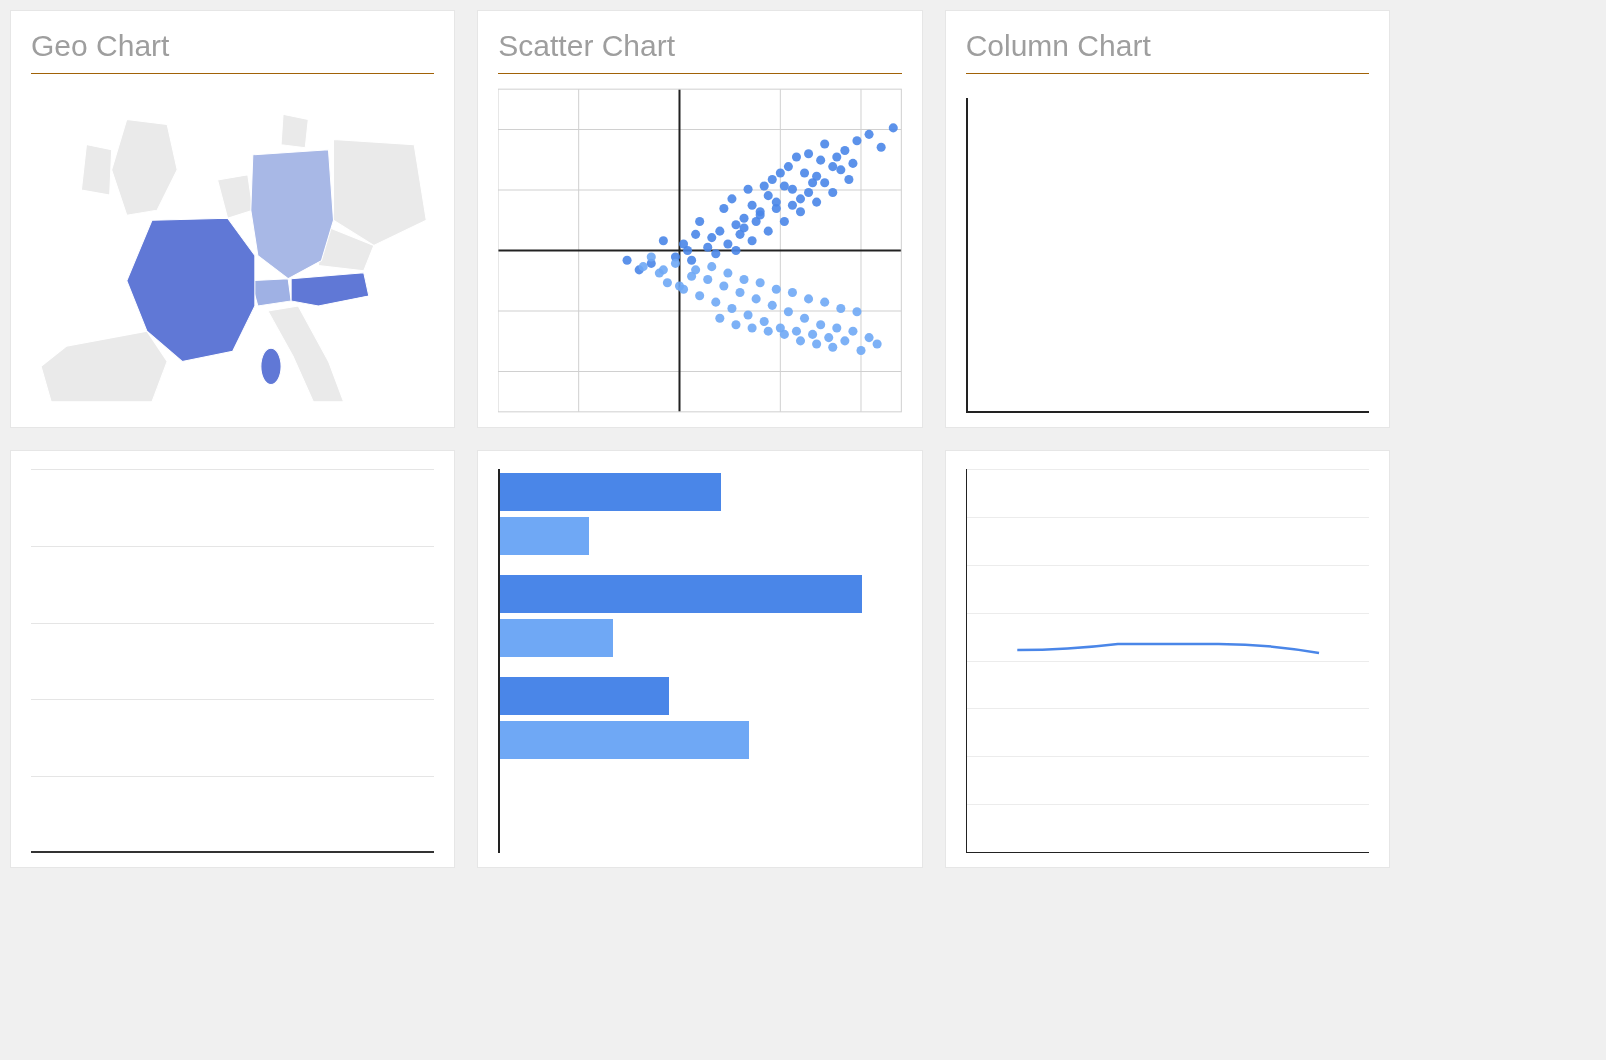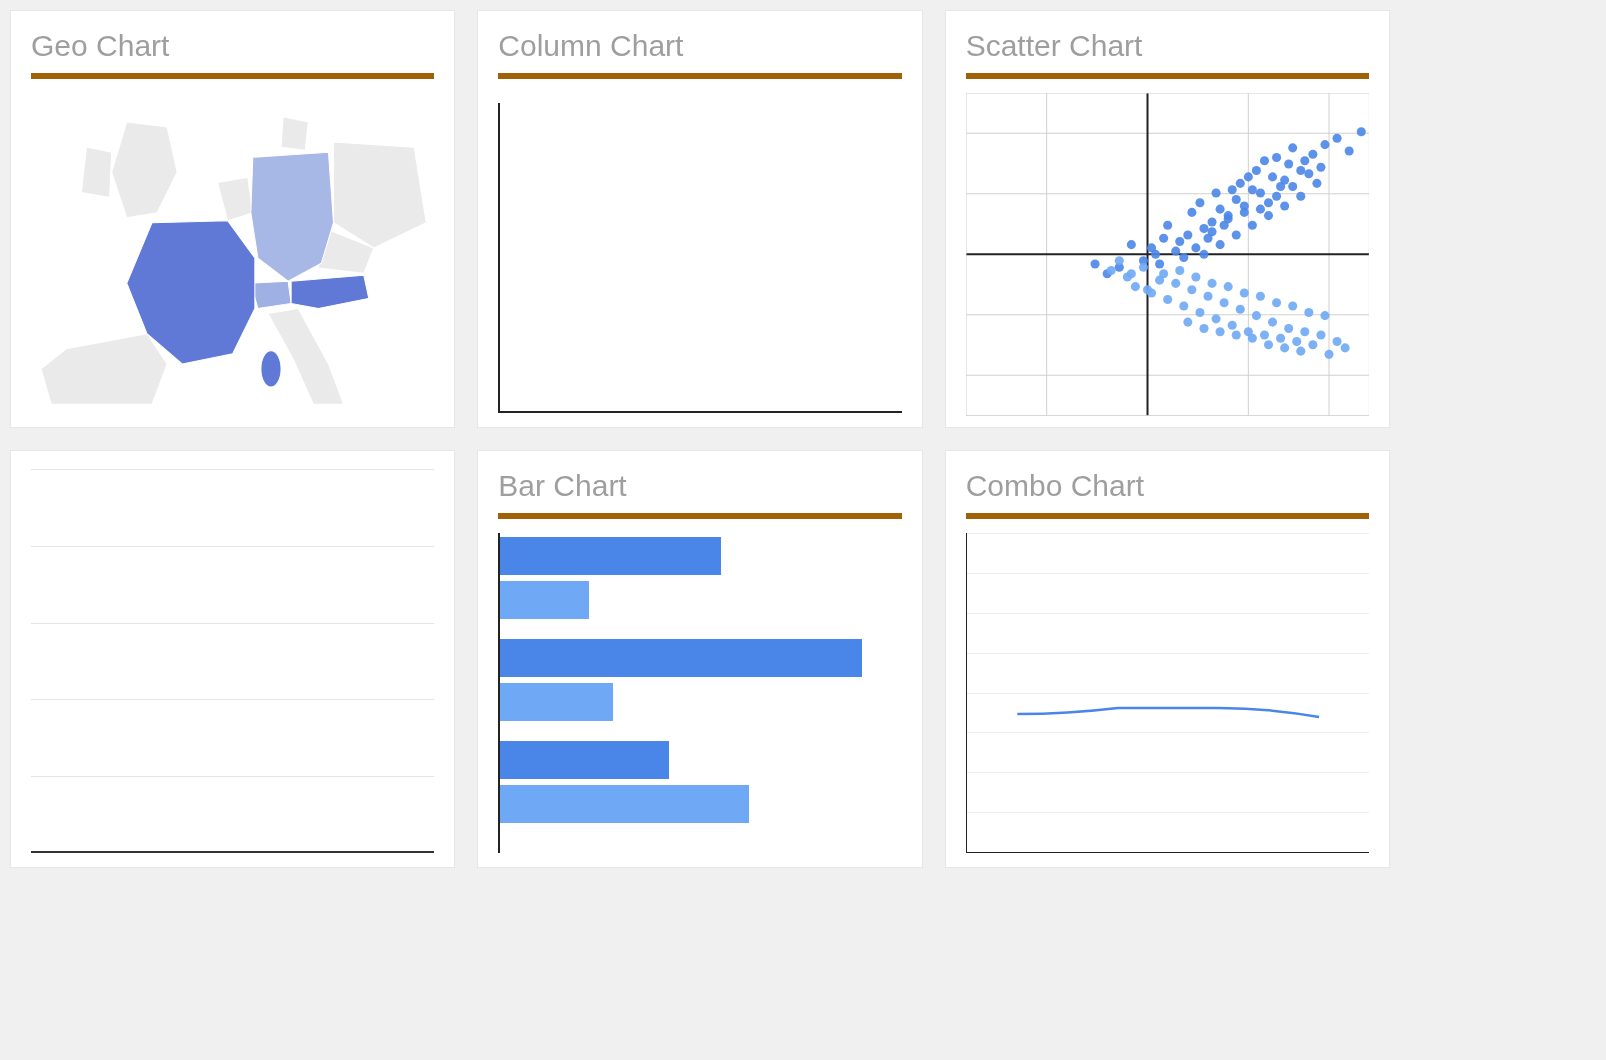"Geo Chart" .card-title { border-bottom: 6px solid #a16207 -> 1px solid #a16207 }
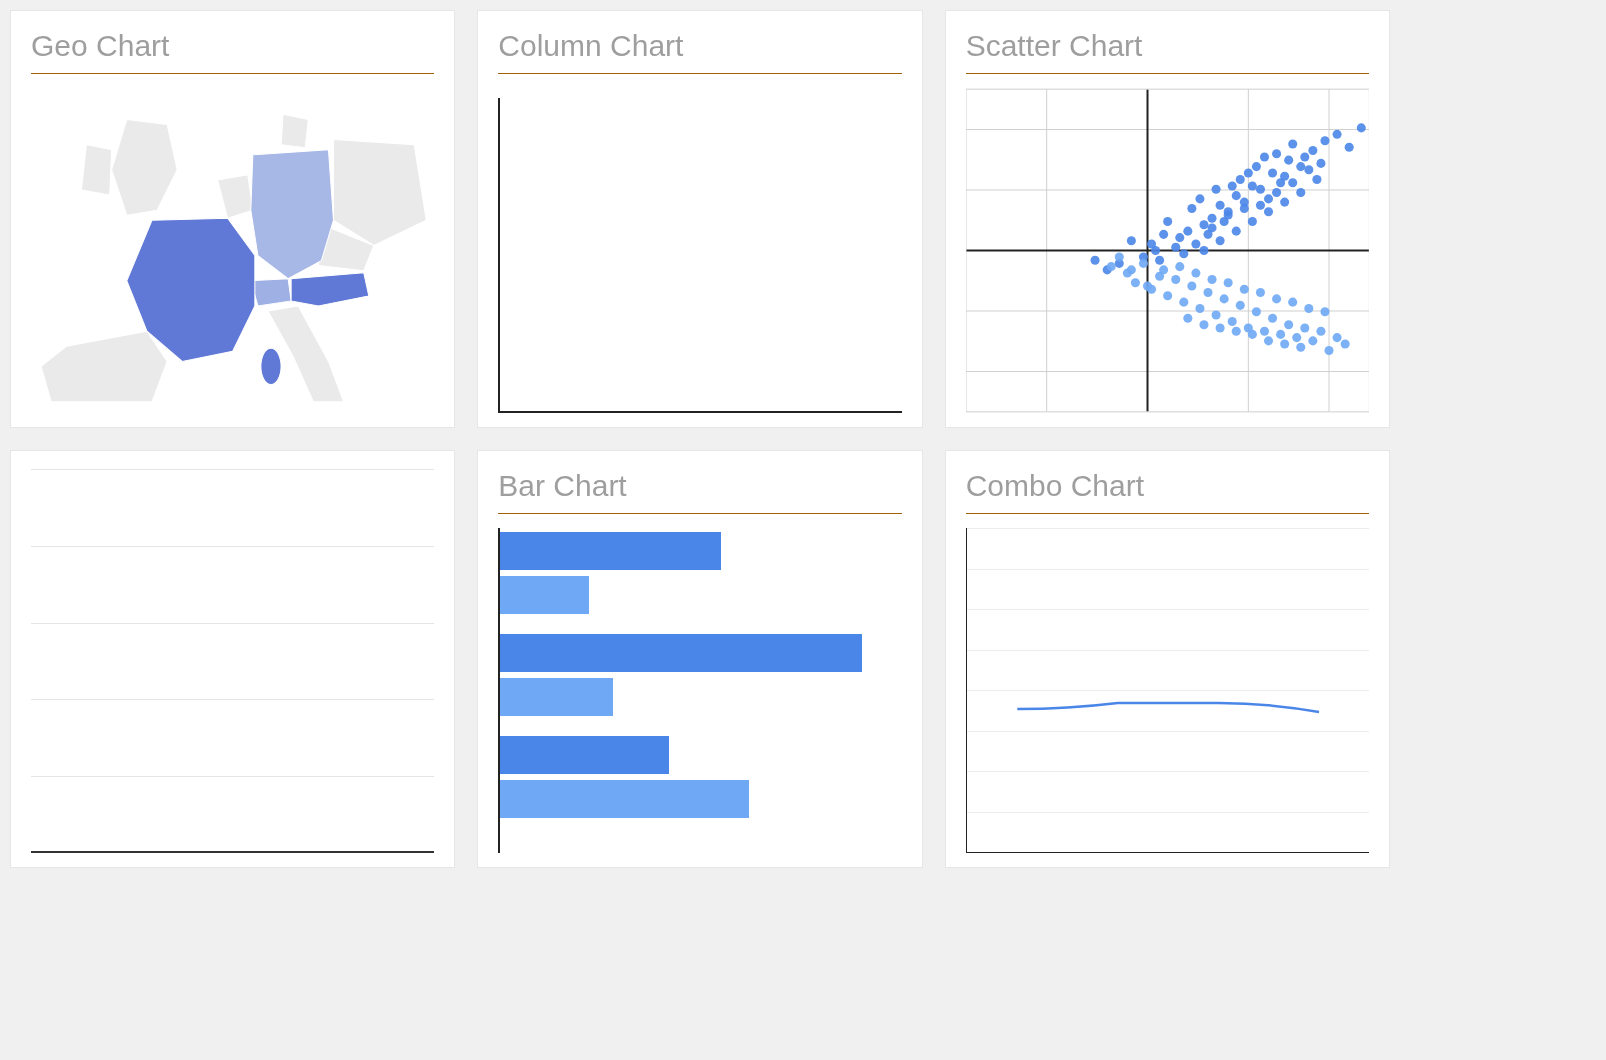"Column Chart" div.card { order: before "Scatter Chart" -> after "Scatter Chart" }
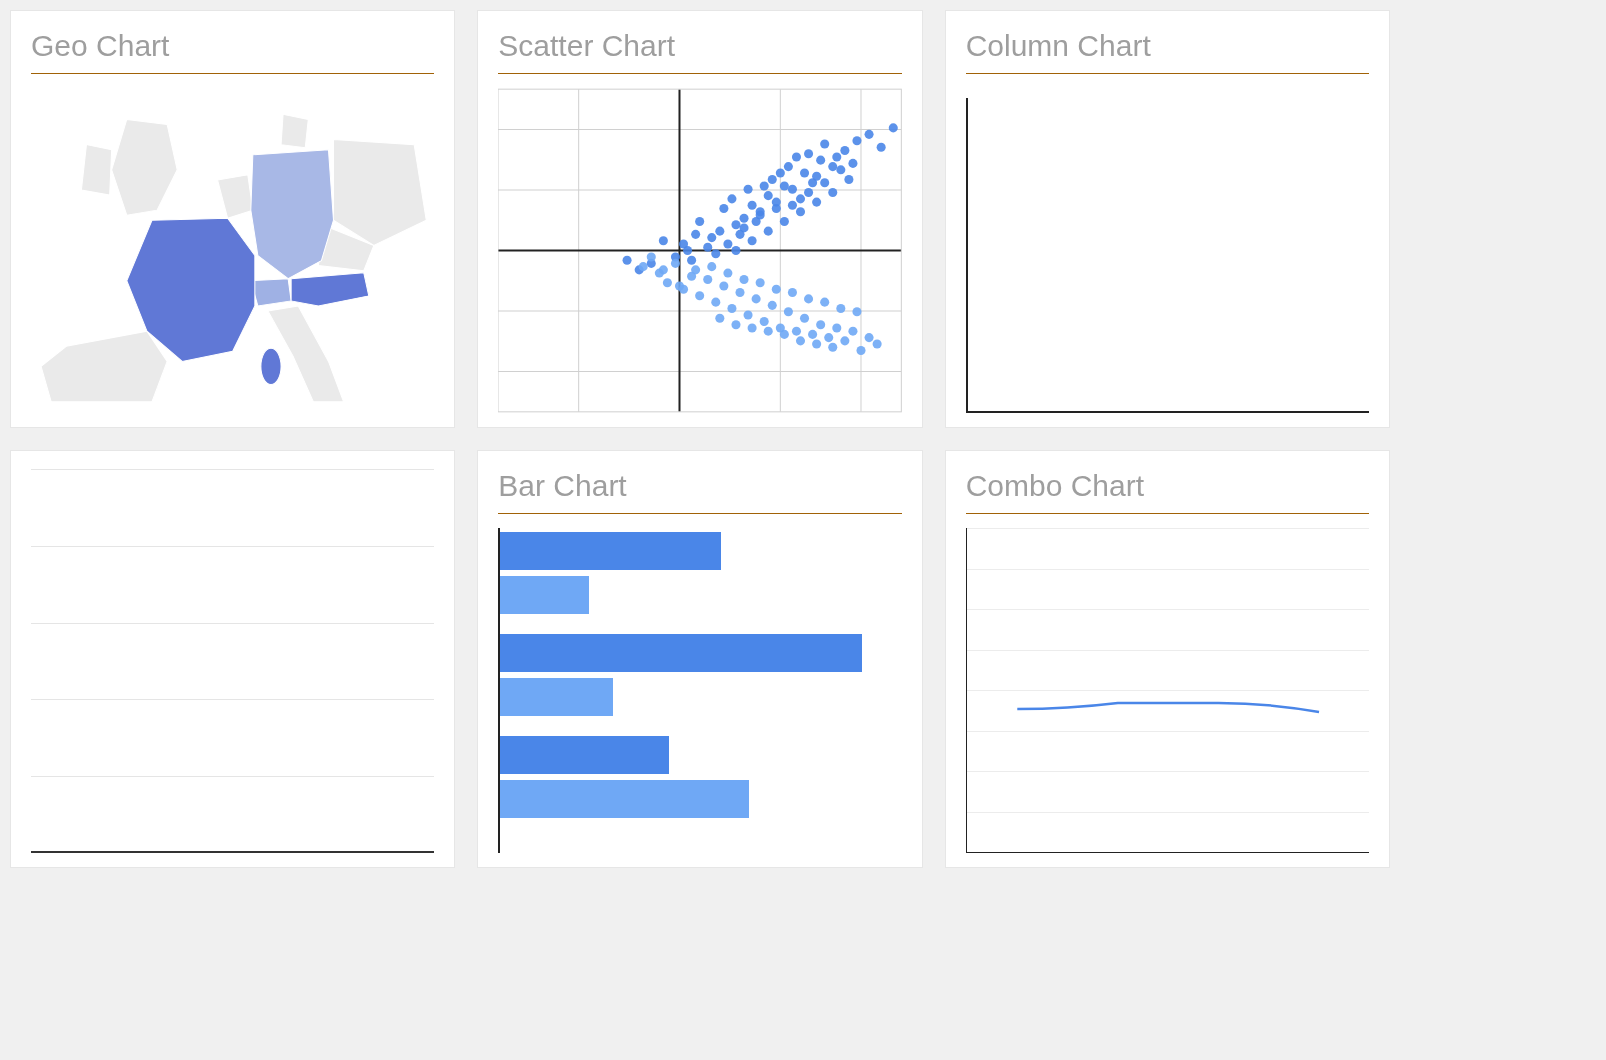"Bar Chart" div.card-title { html: <div>Bar Chart</div> -> none }
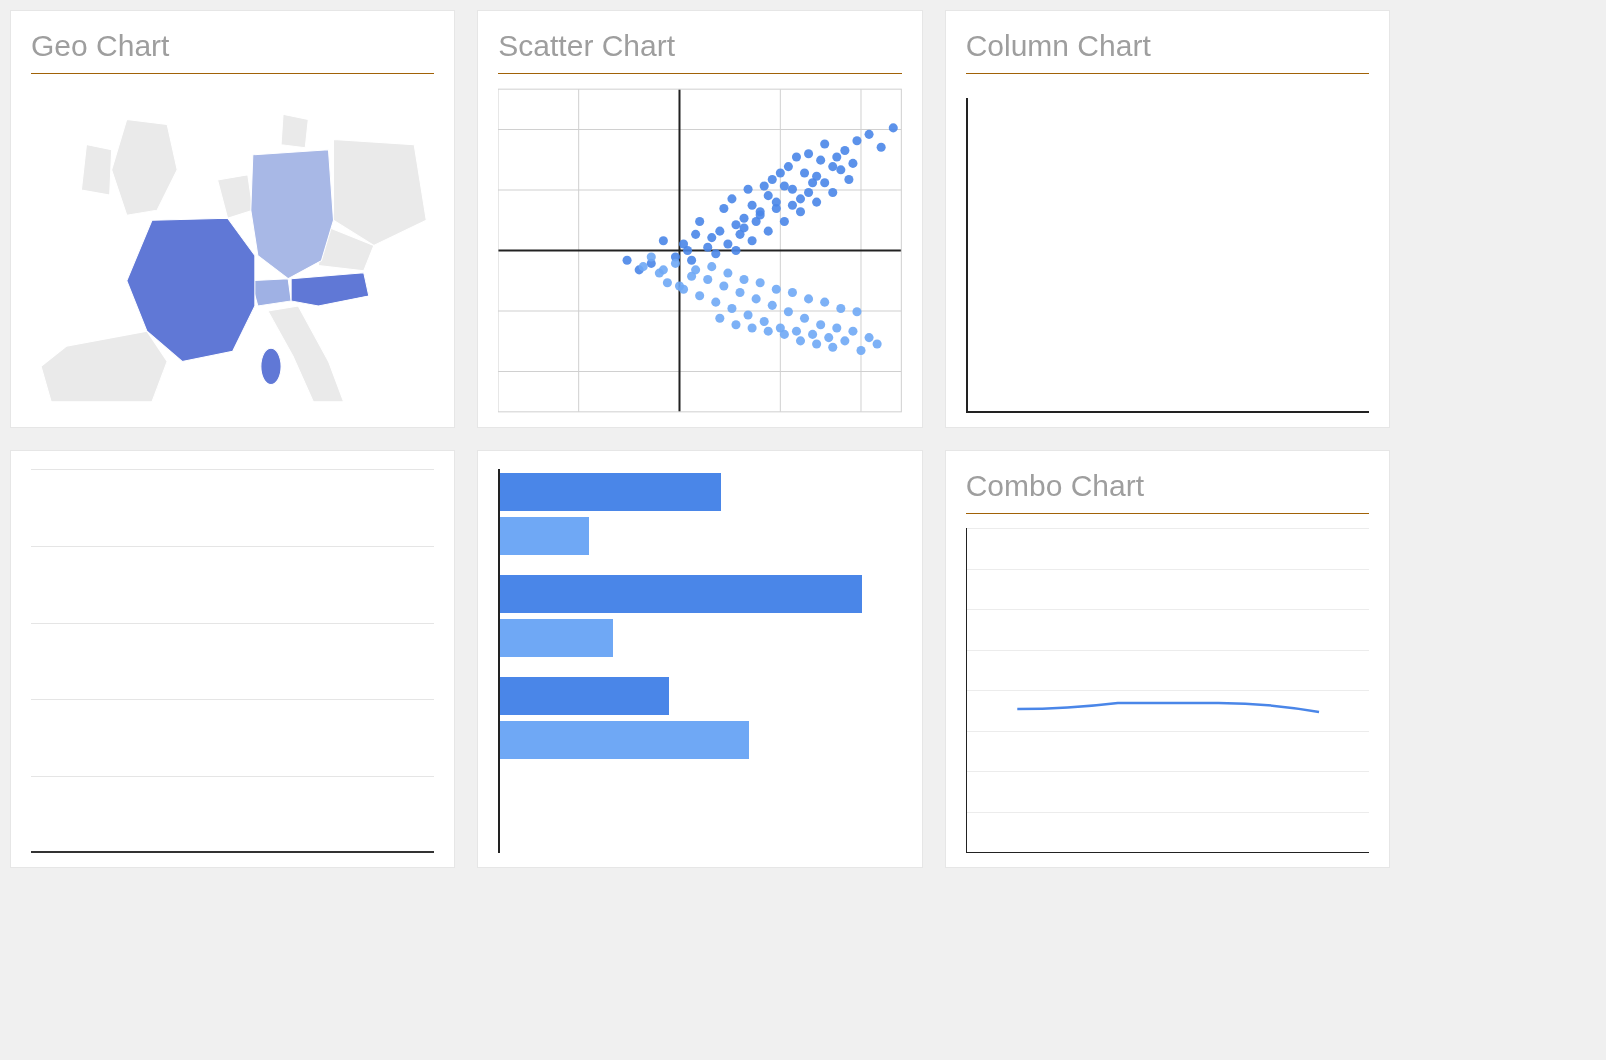"Combo Chart" div.card-title { html: <div>Combo Chart</div> -> none }
